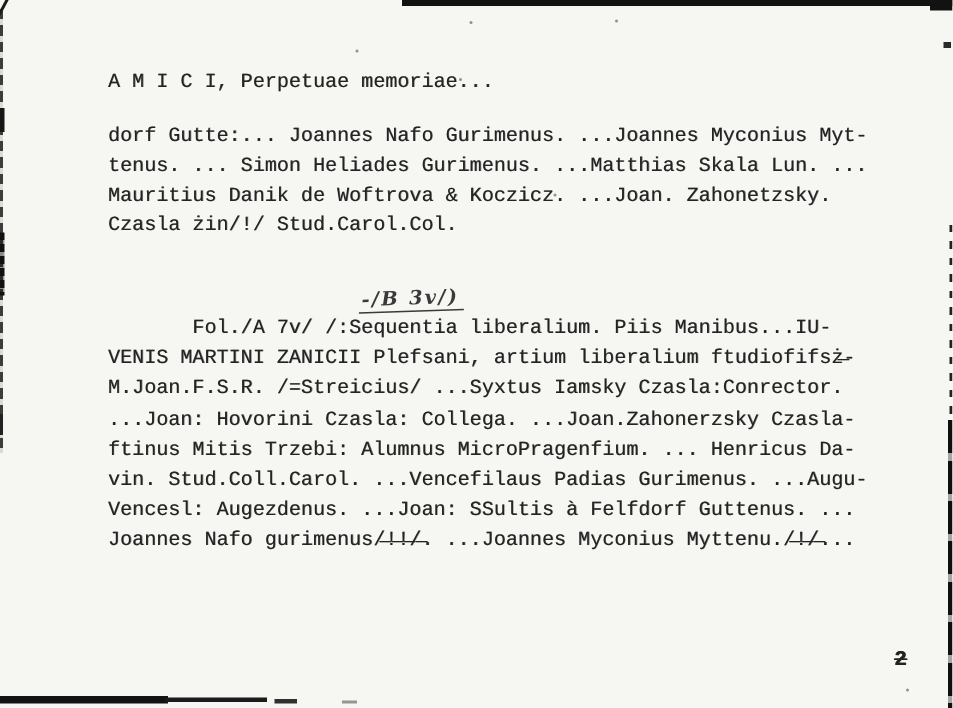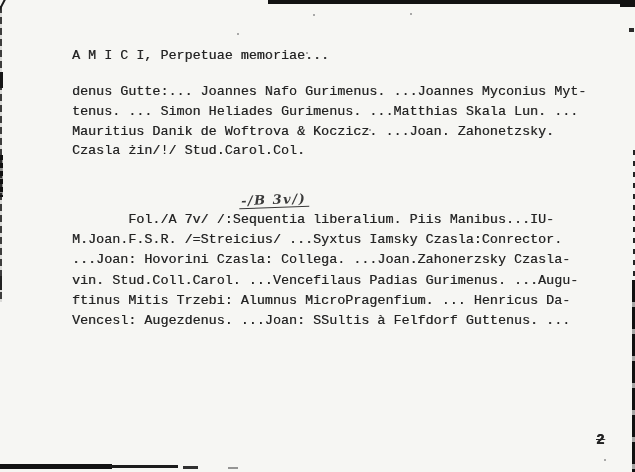"denus Gutte:... Joannes Nafo Gurimenus." div.line { text: denus -> dorf }
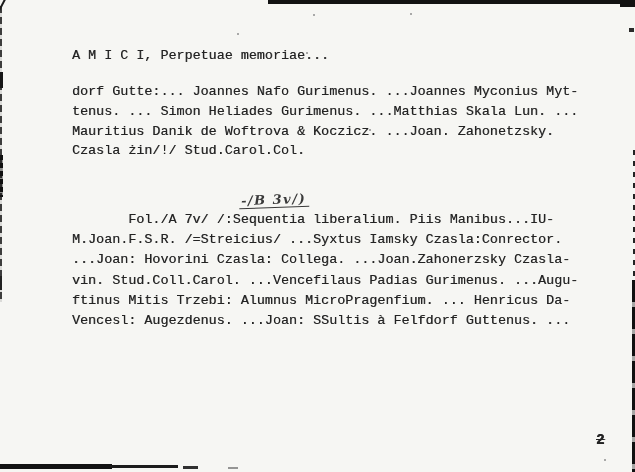"VENIS MARTINI ZANICII Plefsani, artium" div.line { html: none -> <div>VENIS MARTINI ZANICII Plefsani, artium liberalium ftudiofifsż̶-</div> }
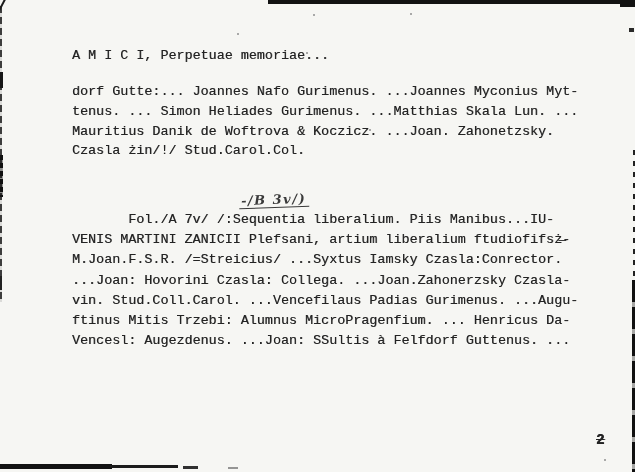"vin. Stud.Coll.Carol. ...Vencefilaus" div.line { order: before "ftinus Mitis Trzebi: Alumnus" -> after "ftinus Mitis Trzebi: Alumnus" }
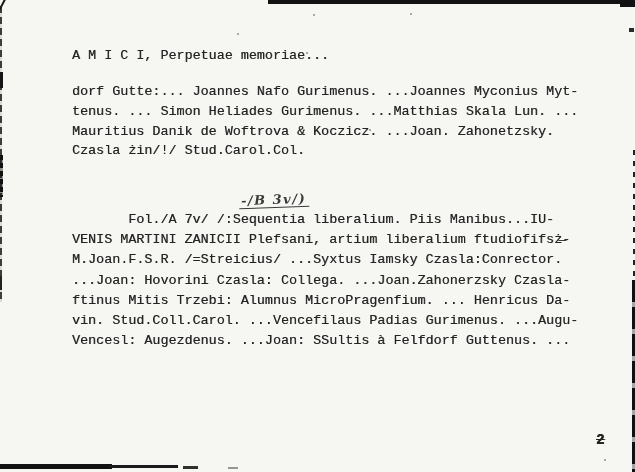"Joannes Nafo gurimenus/̶!̶!̶/̶." div.line { html: none -> <div>Joannes Nafo gurimenus/̶!̶!̶/̶. ...Joannes Myconius Myttenu./̶!̶/̶...</div> }
